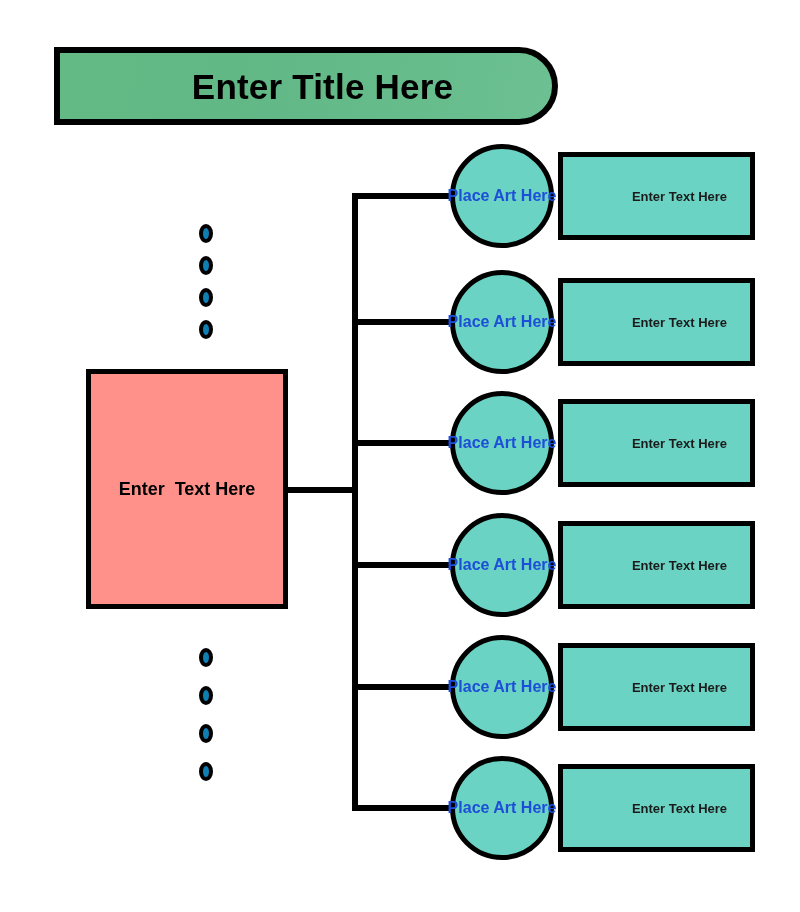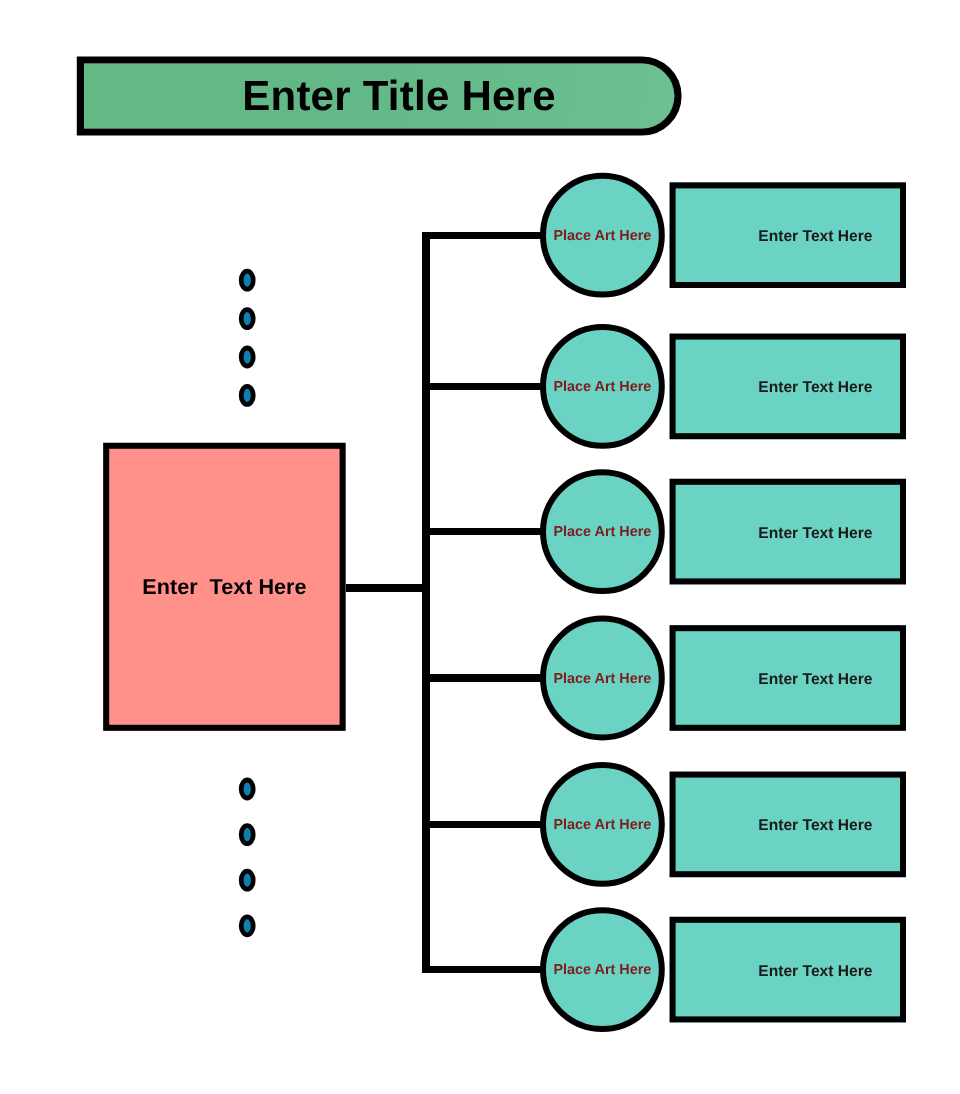"Enter Title Here" .title-banner { height: 66px -> 78px; left: 64px -> 54px }
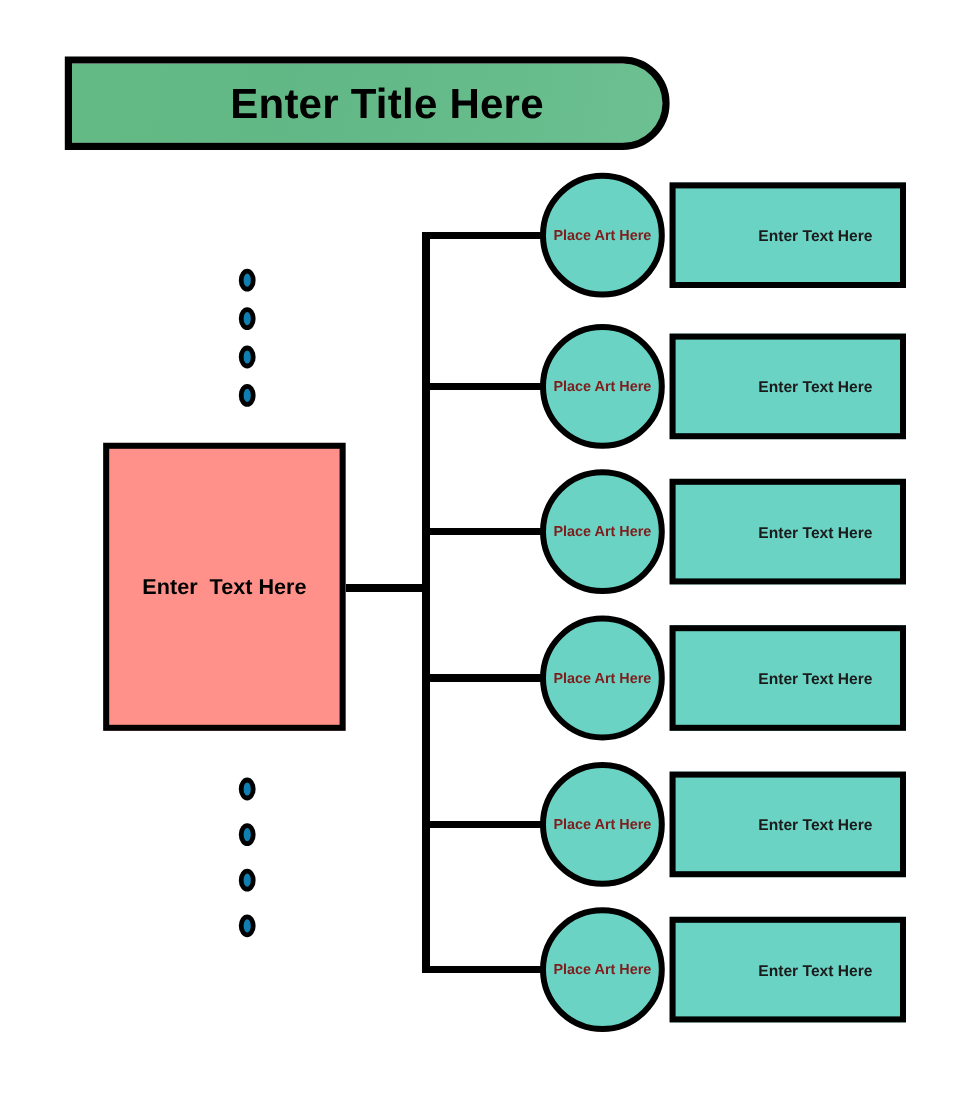"Place Art Here" .row-circle-label { color: #7f1d1d -> #1d4ed8; font-size: 12px -> 16px }
